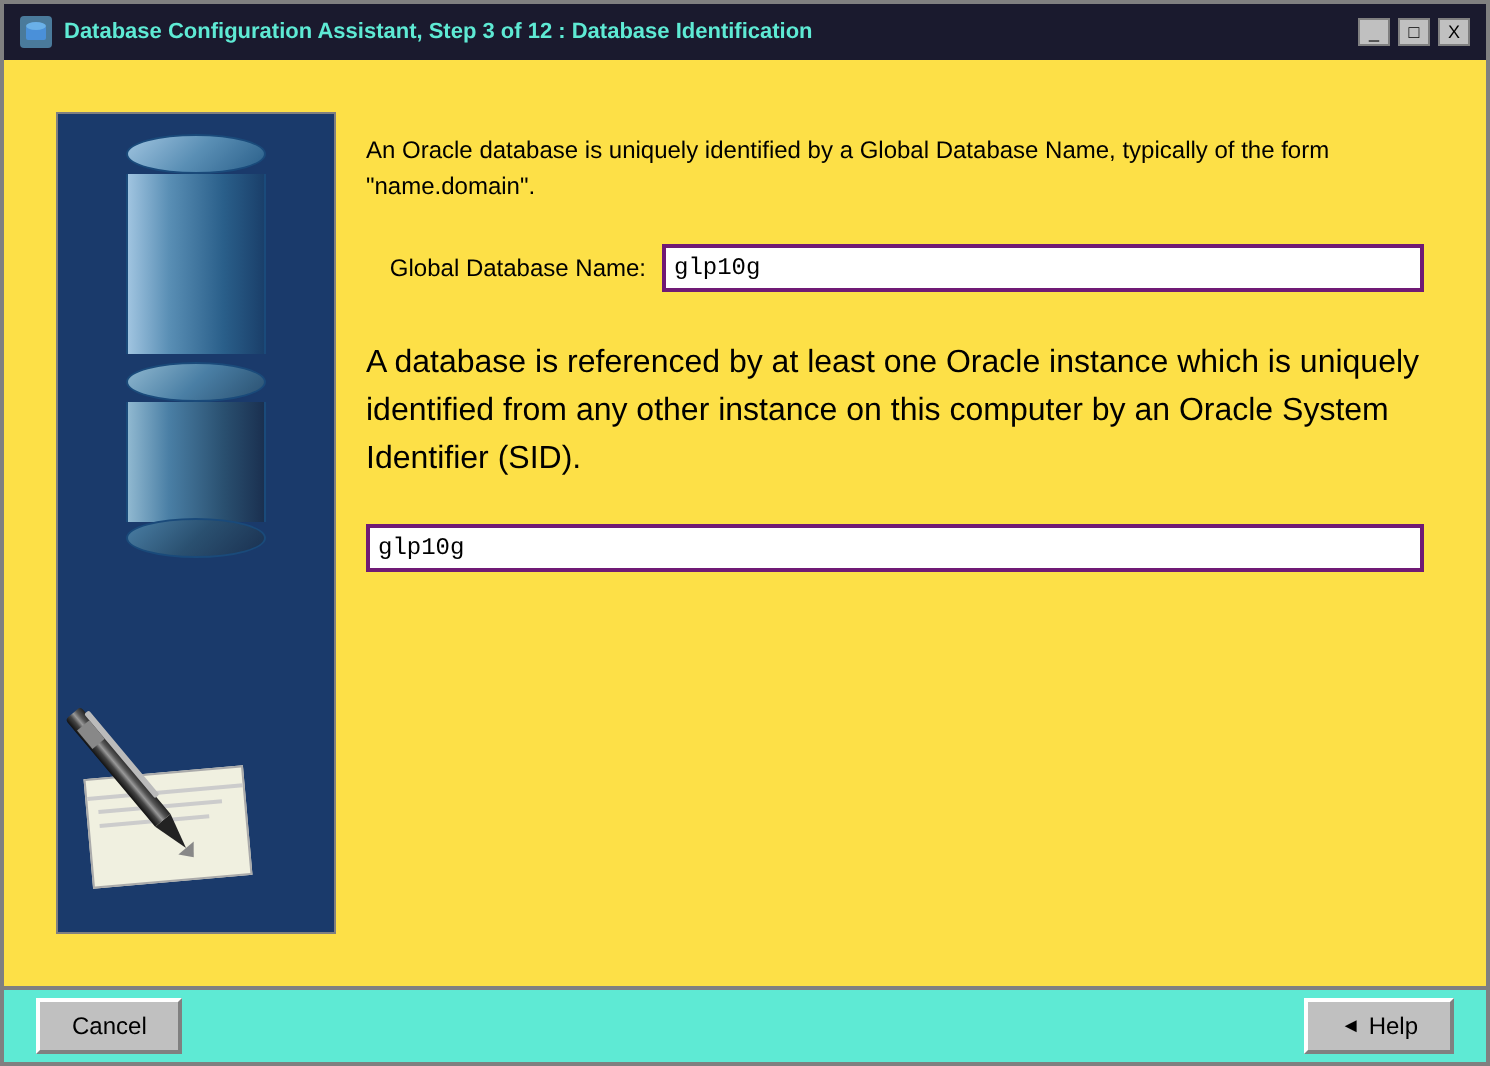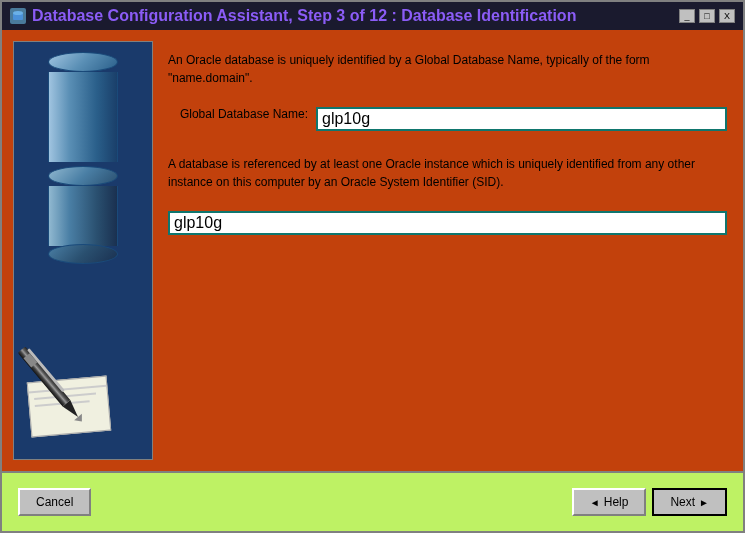"Database Configuration Assistant, Step 3" .title-text { color: #8b5cf6 -> #5eead4; font-size: 16px -> 11px }
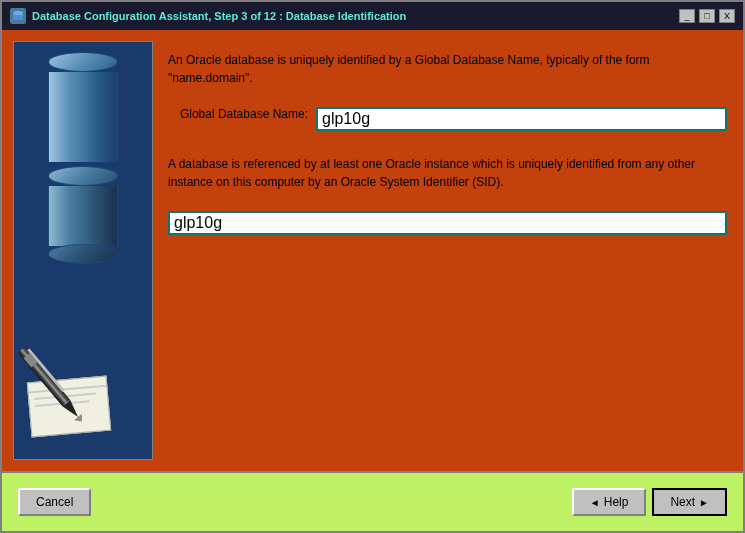"An Oracle database is uniquely" .content-area { background: #c2410c -> #fde047; padding: 11px -> 26px }
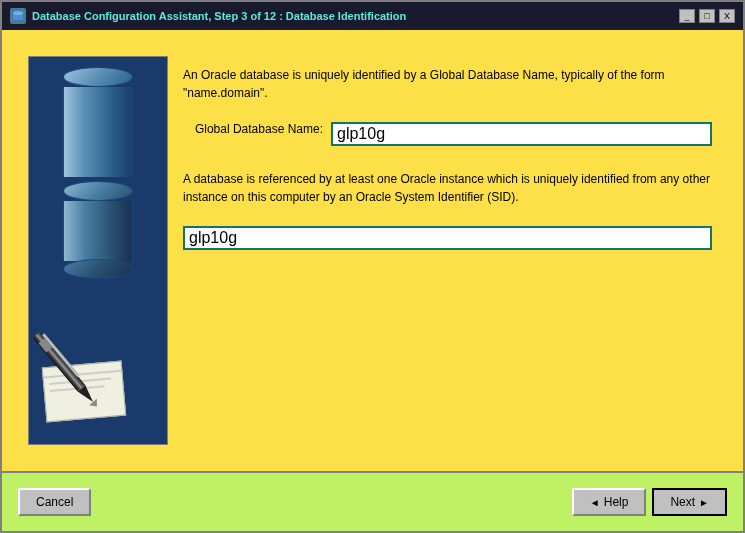"Global Database Name:" .form-row { align-items: none -> center }
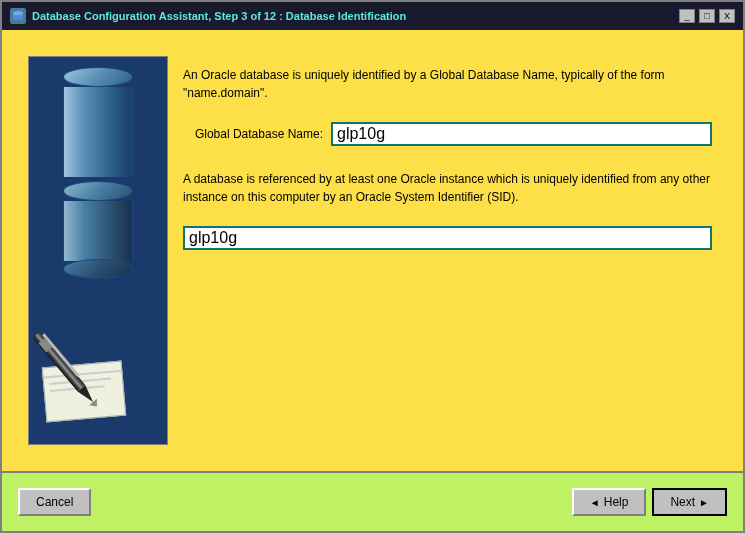"glp10g" .form-input { border: 2px solid #0f766e -> 2px solid #701a75; font-family: Liberation Sans, sans-serif -> Liberation Mono, monospace; font-size: 16px -> 12px }
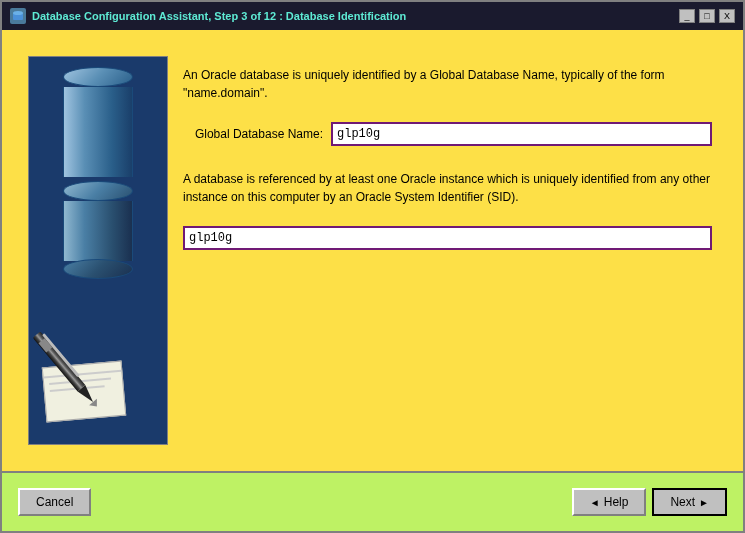"A database is referenced by" .second-desc { font-size: 12px -> 16px }
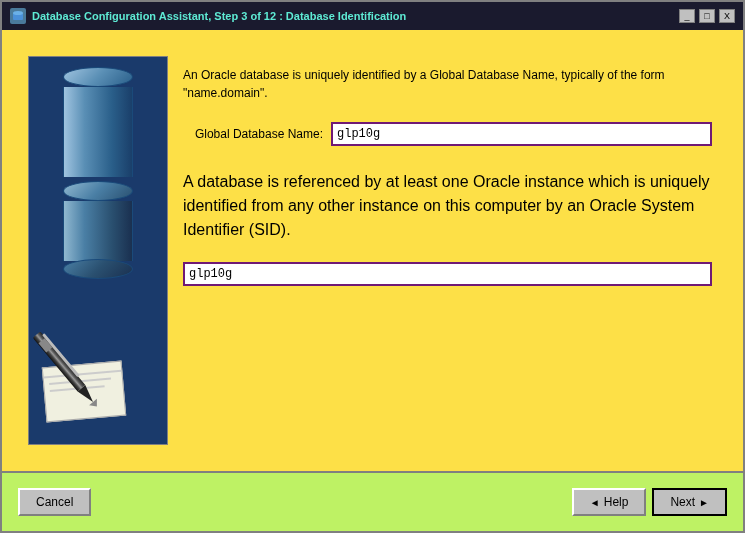"Cancel" .footer { background: #bef264 -> #5eead4; height: 60px -> 38px }
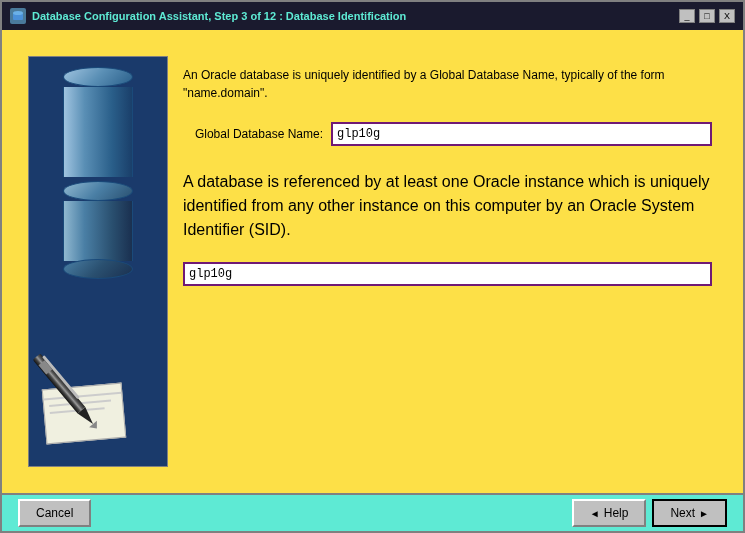"Next" button.btn { html: <button> <span>Next</span> <span>►</span> </button> -> none }
